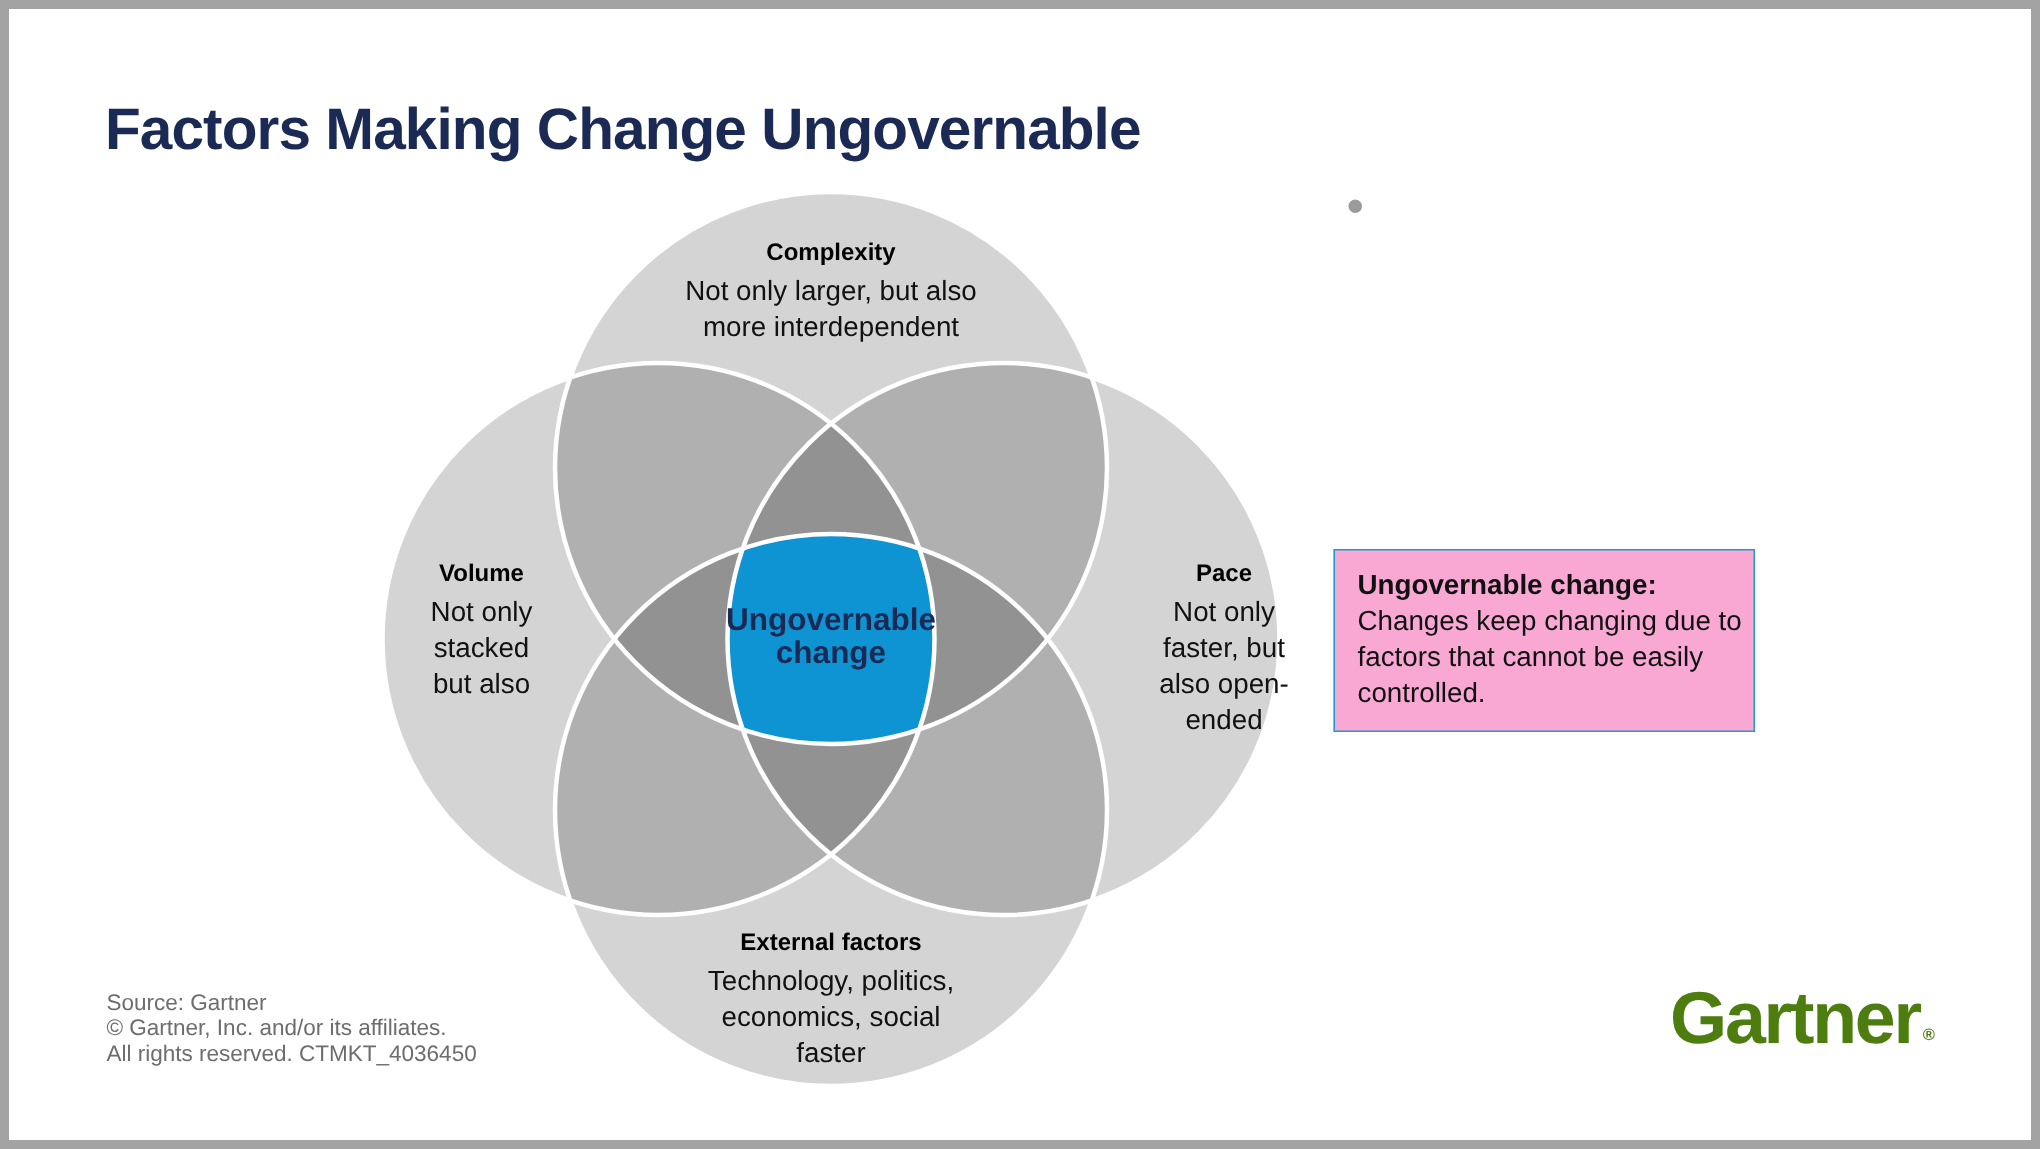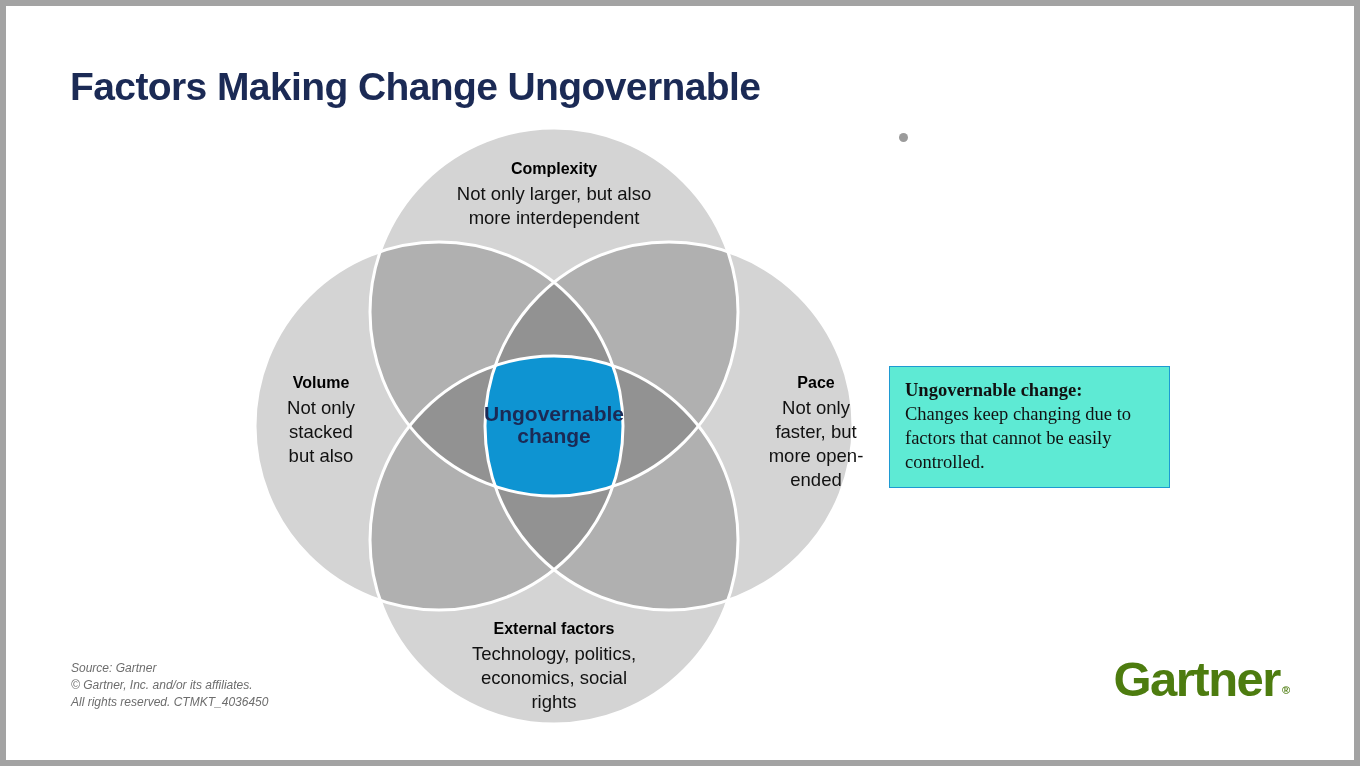"Ungovernable change:" .callout { background: #5eead4 -> #f9a8d4; font-family: Liberation Serif, serif -> none }
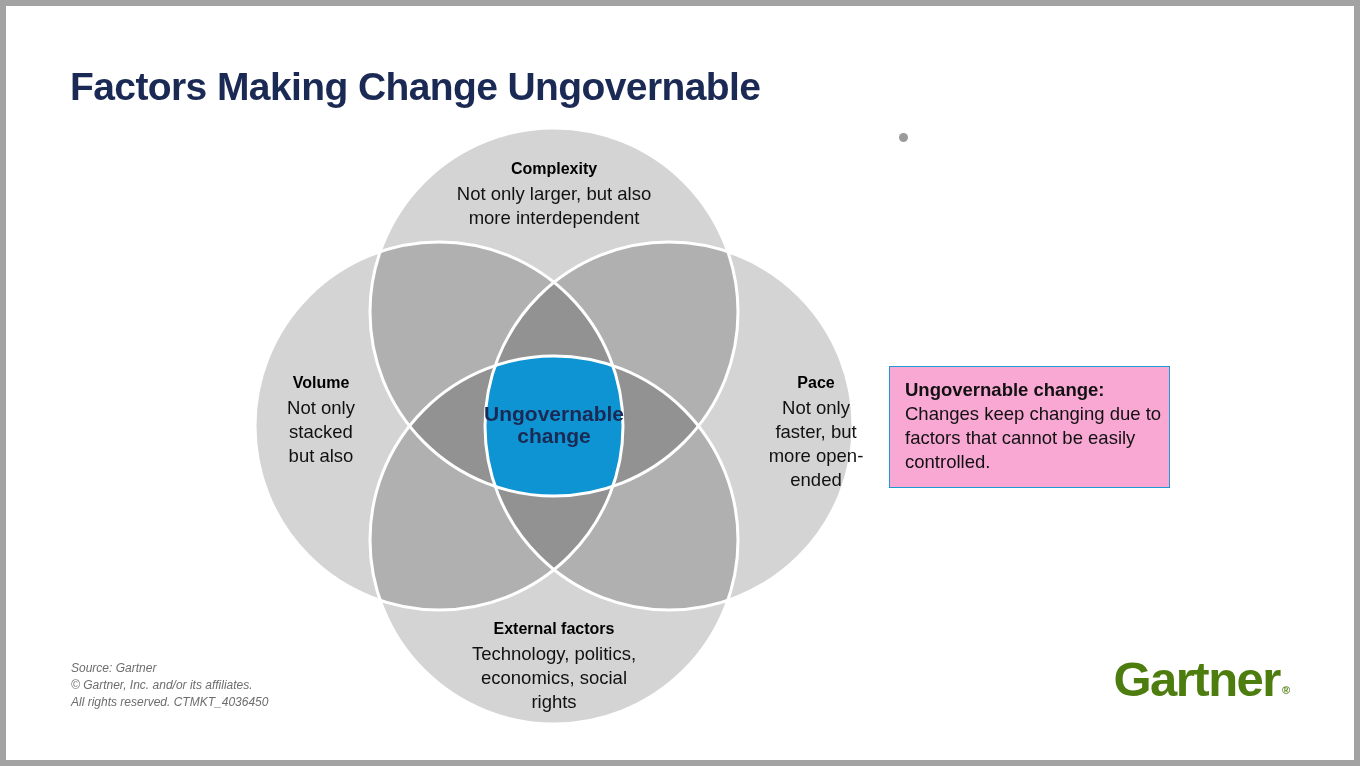"more open-" span.line { text: more -> also }
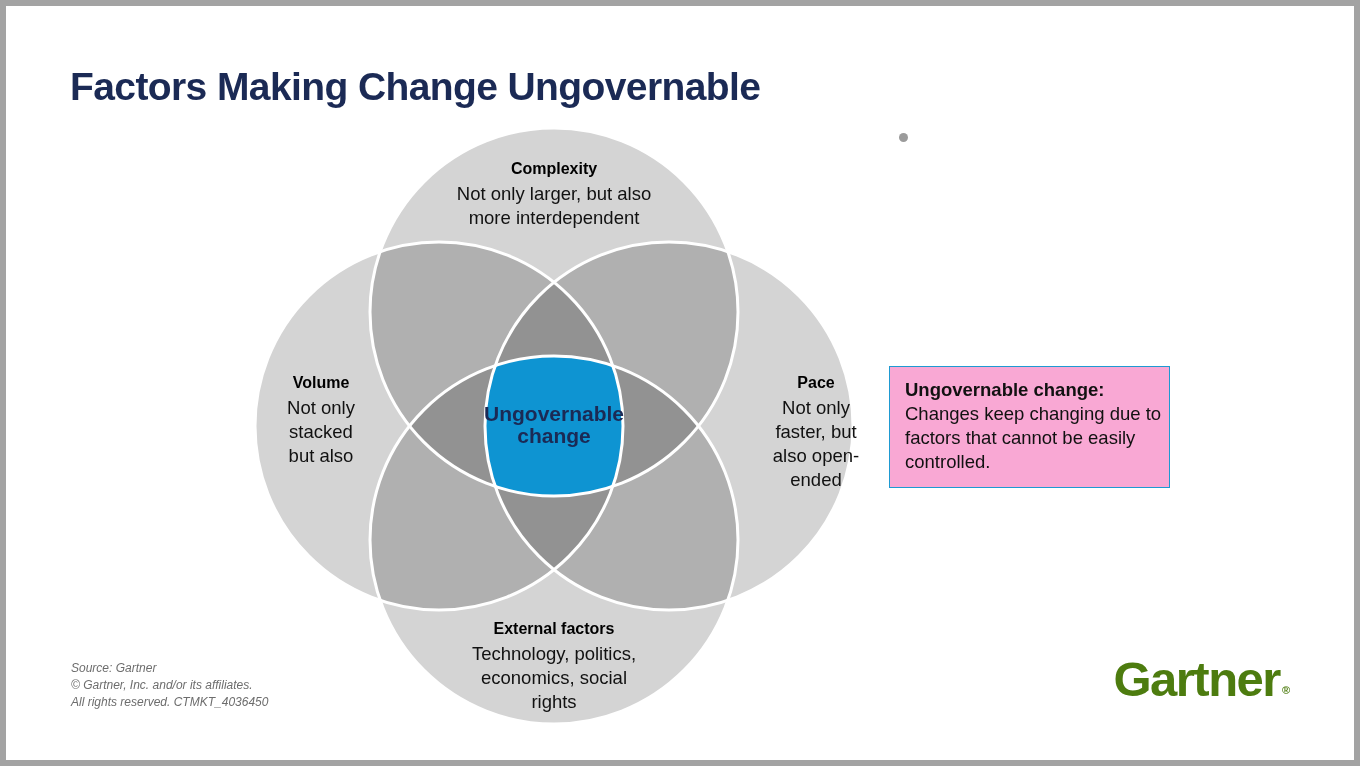"Source: Gartner" .footer { font-size: 12px -> 15px; font-style: italic -> none }
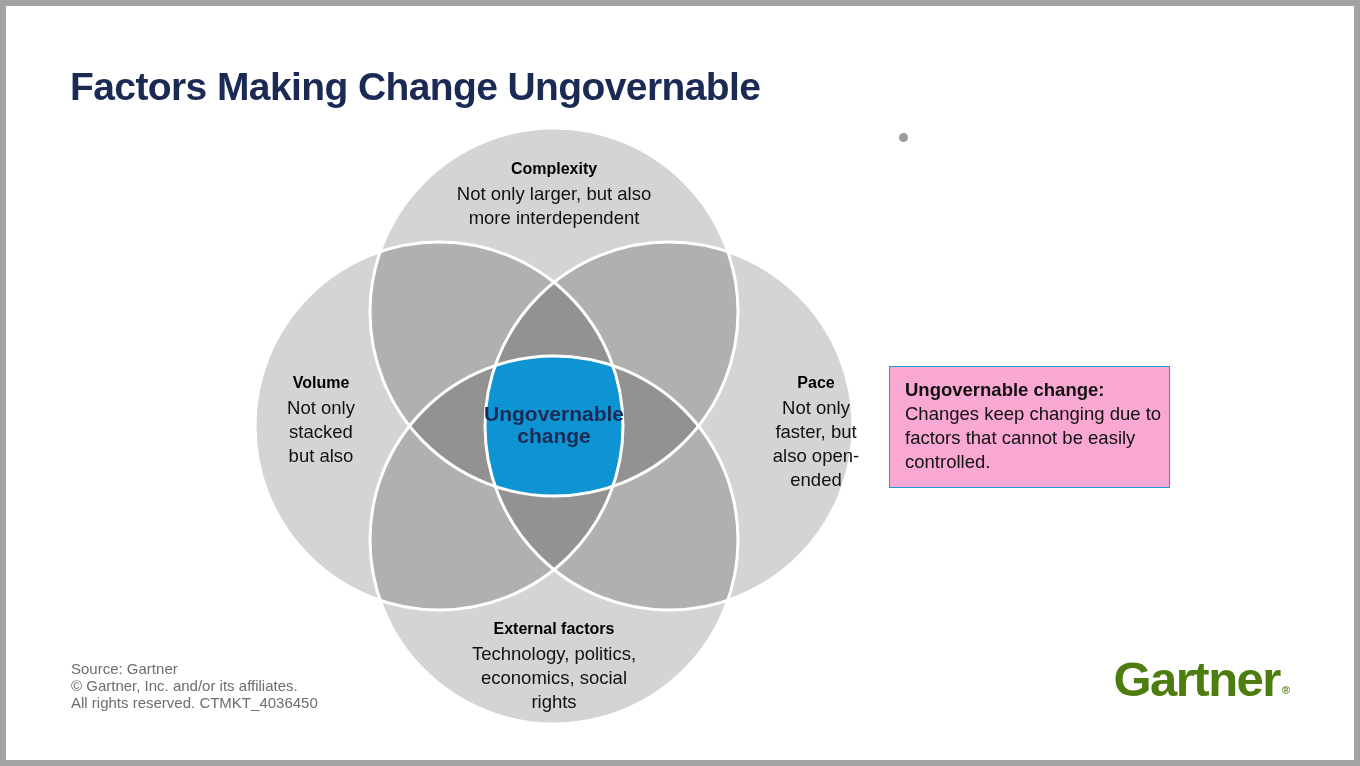"rights" span.line { text: rights -> faster }
